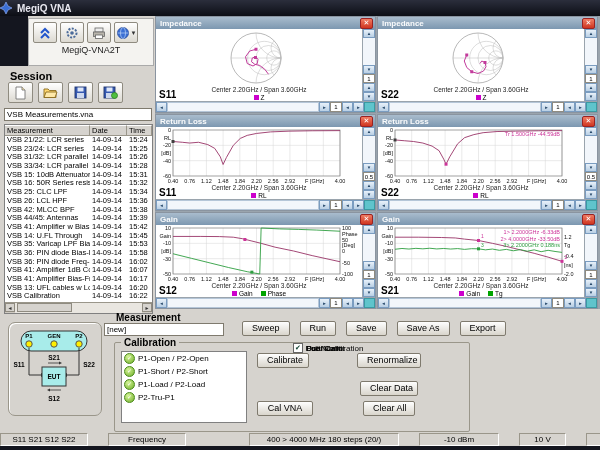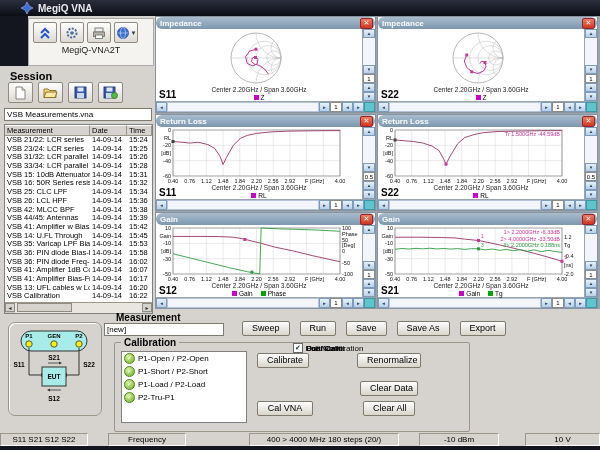"MegiQ VNA" .titlebar { padding-left: 21px -> 0 }
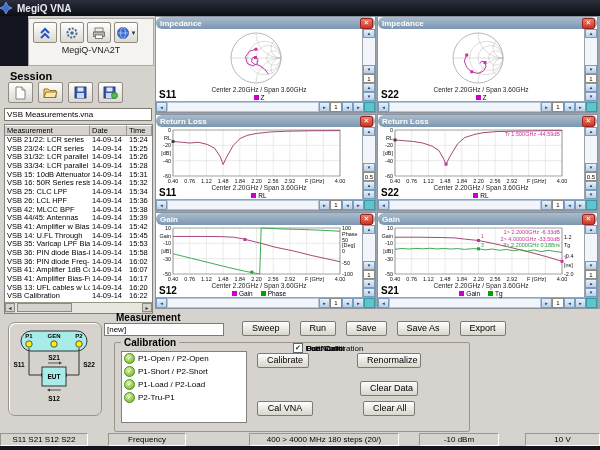"Impedance" .panel-title { border-radius: 6px -> none }
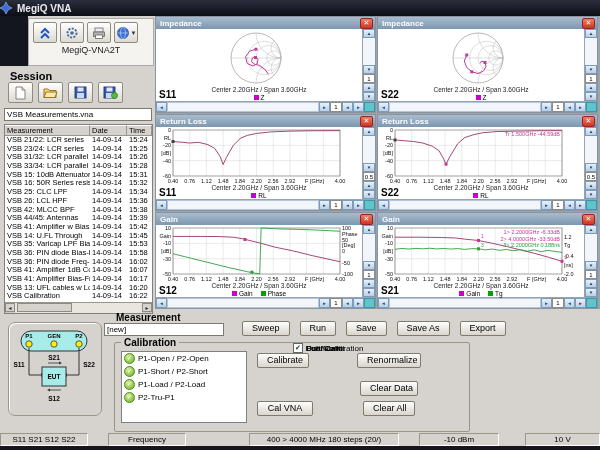"10 V" .scell.w4 { margin-left: 6px -> none; width: 75px -> 47px }
